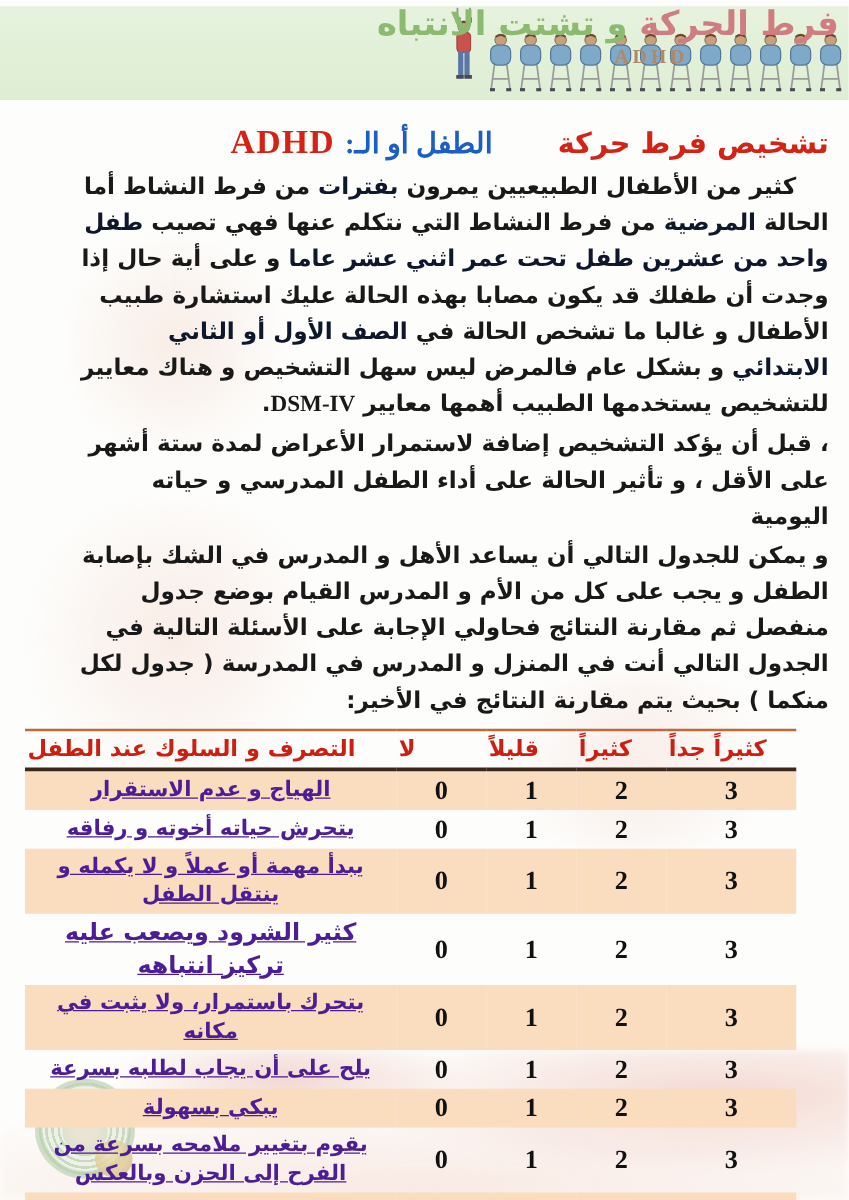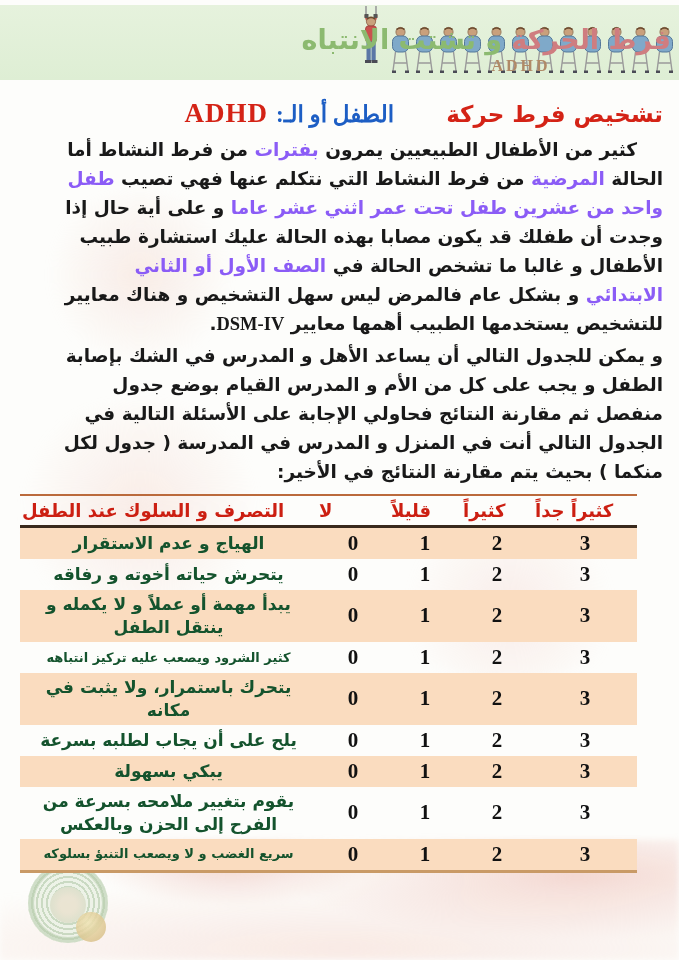"فرط الحركة و تشتت الانتباه" .brand { top: 20px -> 0 }
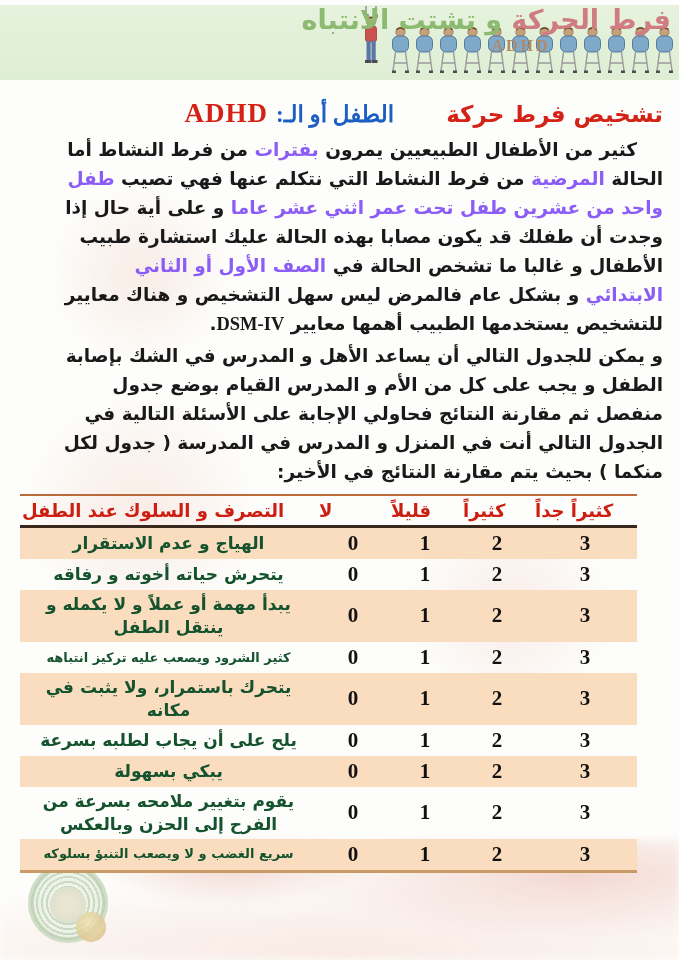"بفترات" .seg-red { color: #8b5cf6 -> #0f172a }
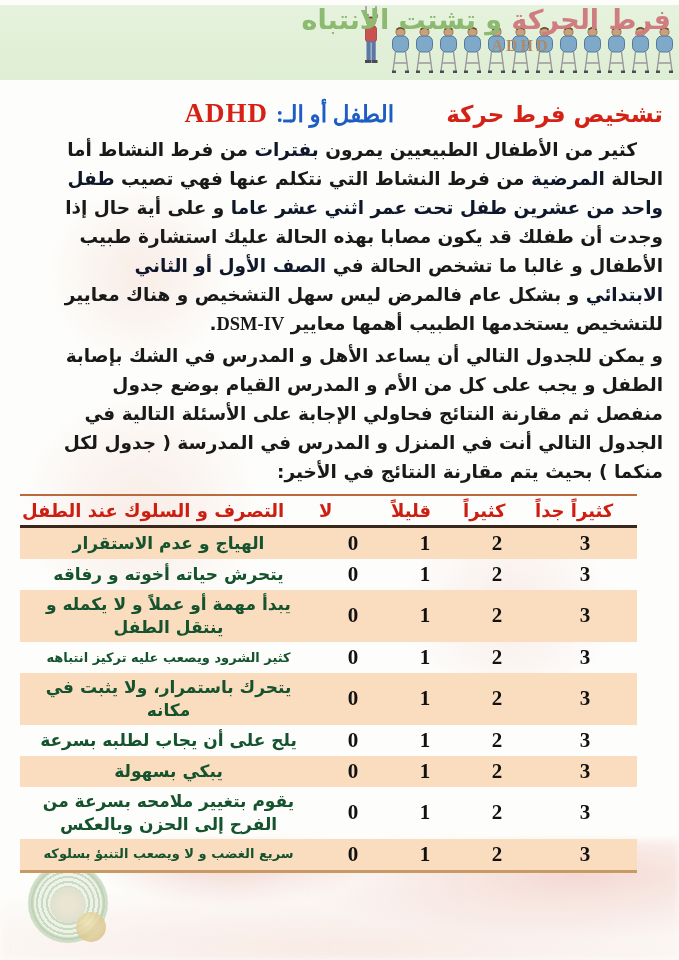"، قبل أن يؤكد التشخيص" p.para { html: none -> <p><span>، قبل أن يؤكد التشخيص إضافة لاستمرار الأعراض لمدة ستة أشهر على الأقل ، و تأثير الحالة على أداء الطفل المدرسي و حياته اليومية</span></p> }
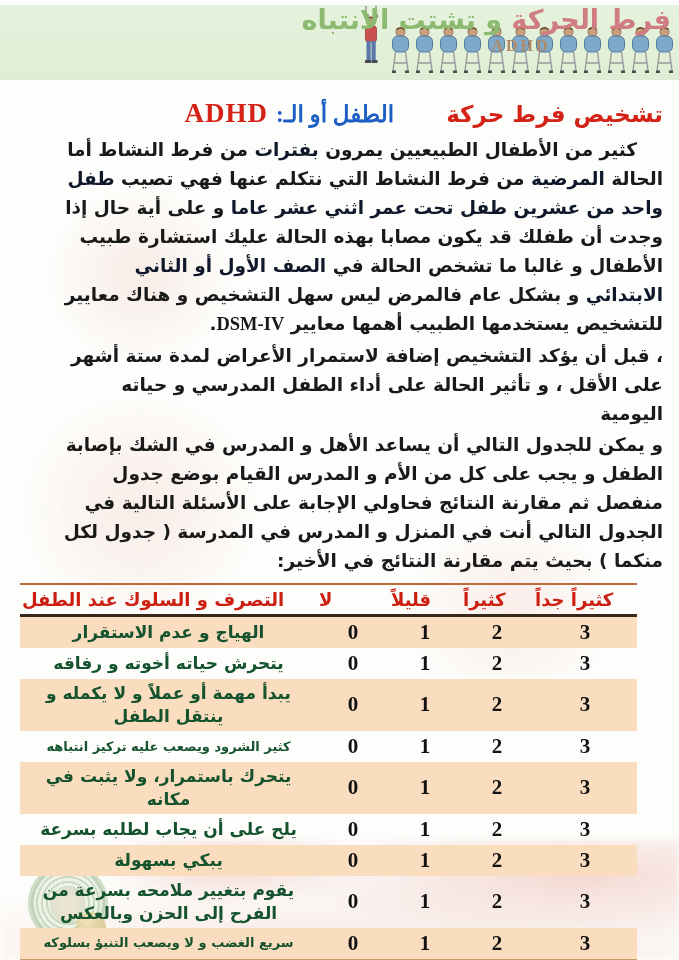"الهياج و عدم الاستقرار" td.behavior { color: #14532d -> #4c1d95; text-decoration: none -> underline }
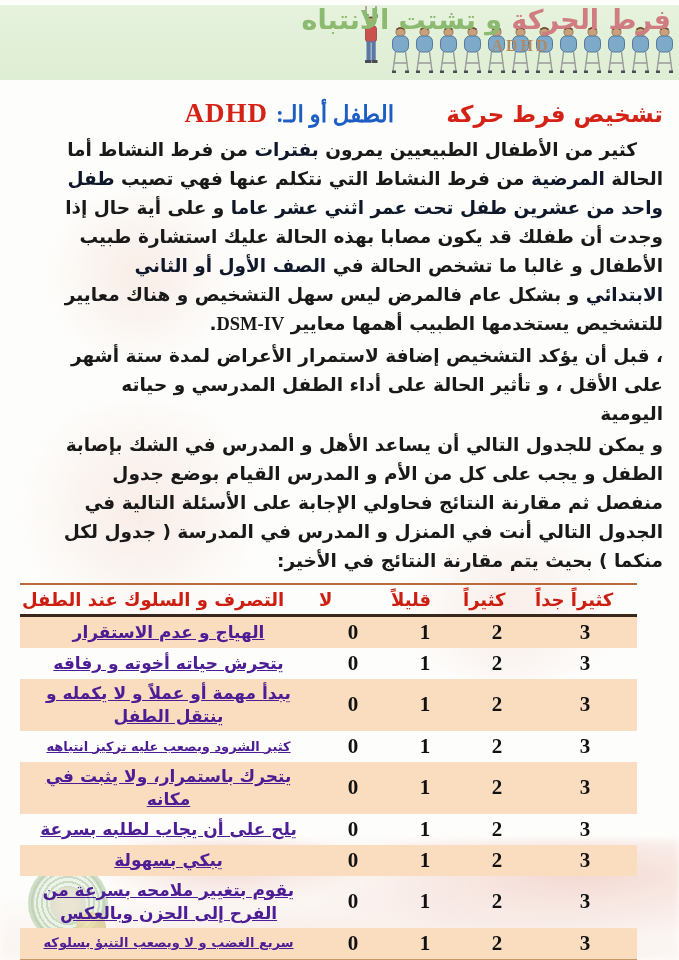"كثير الشرود ويصعب عليه تركيز" tr.small td.behavior { font-size: 13px -> 19px }
